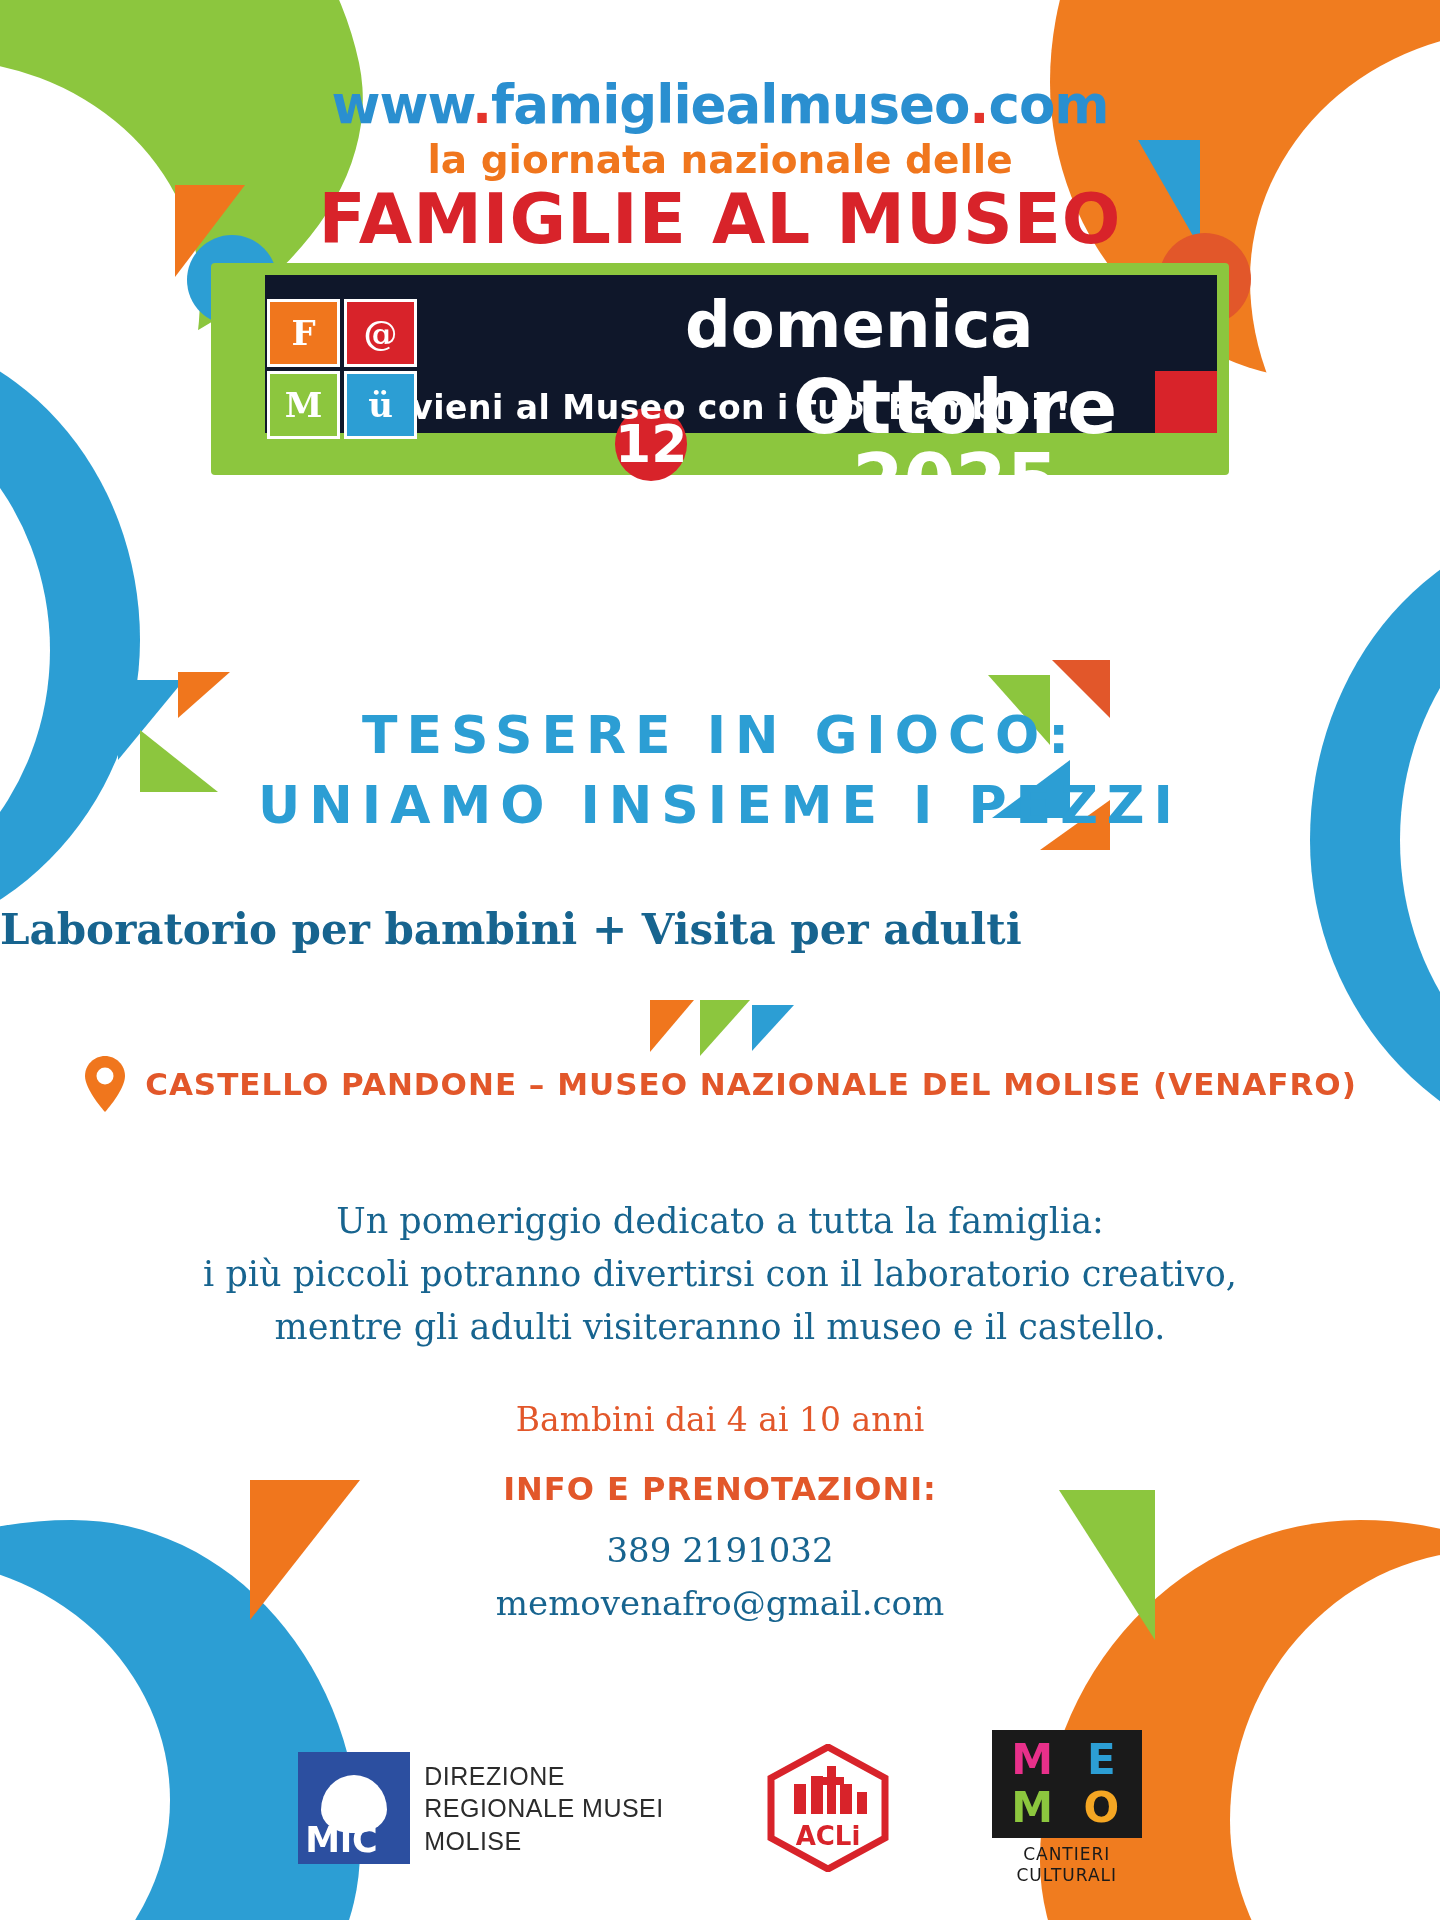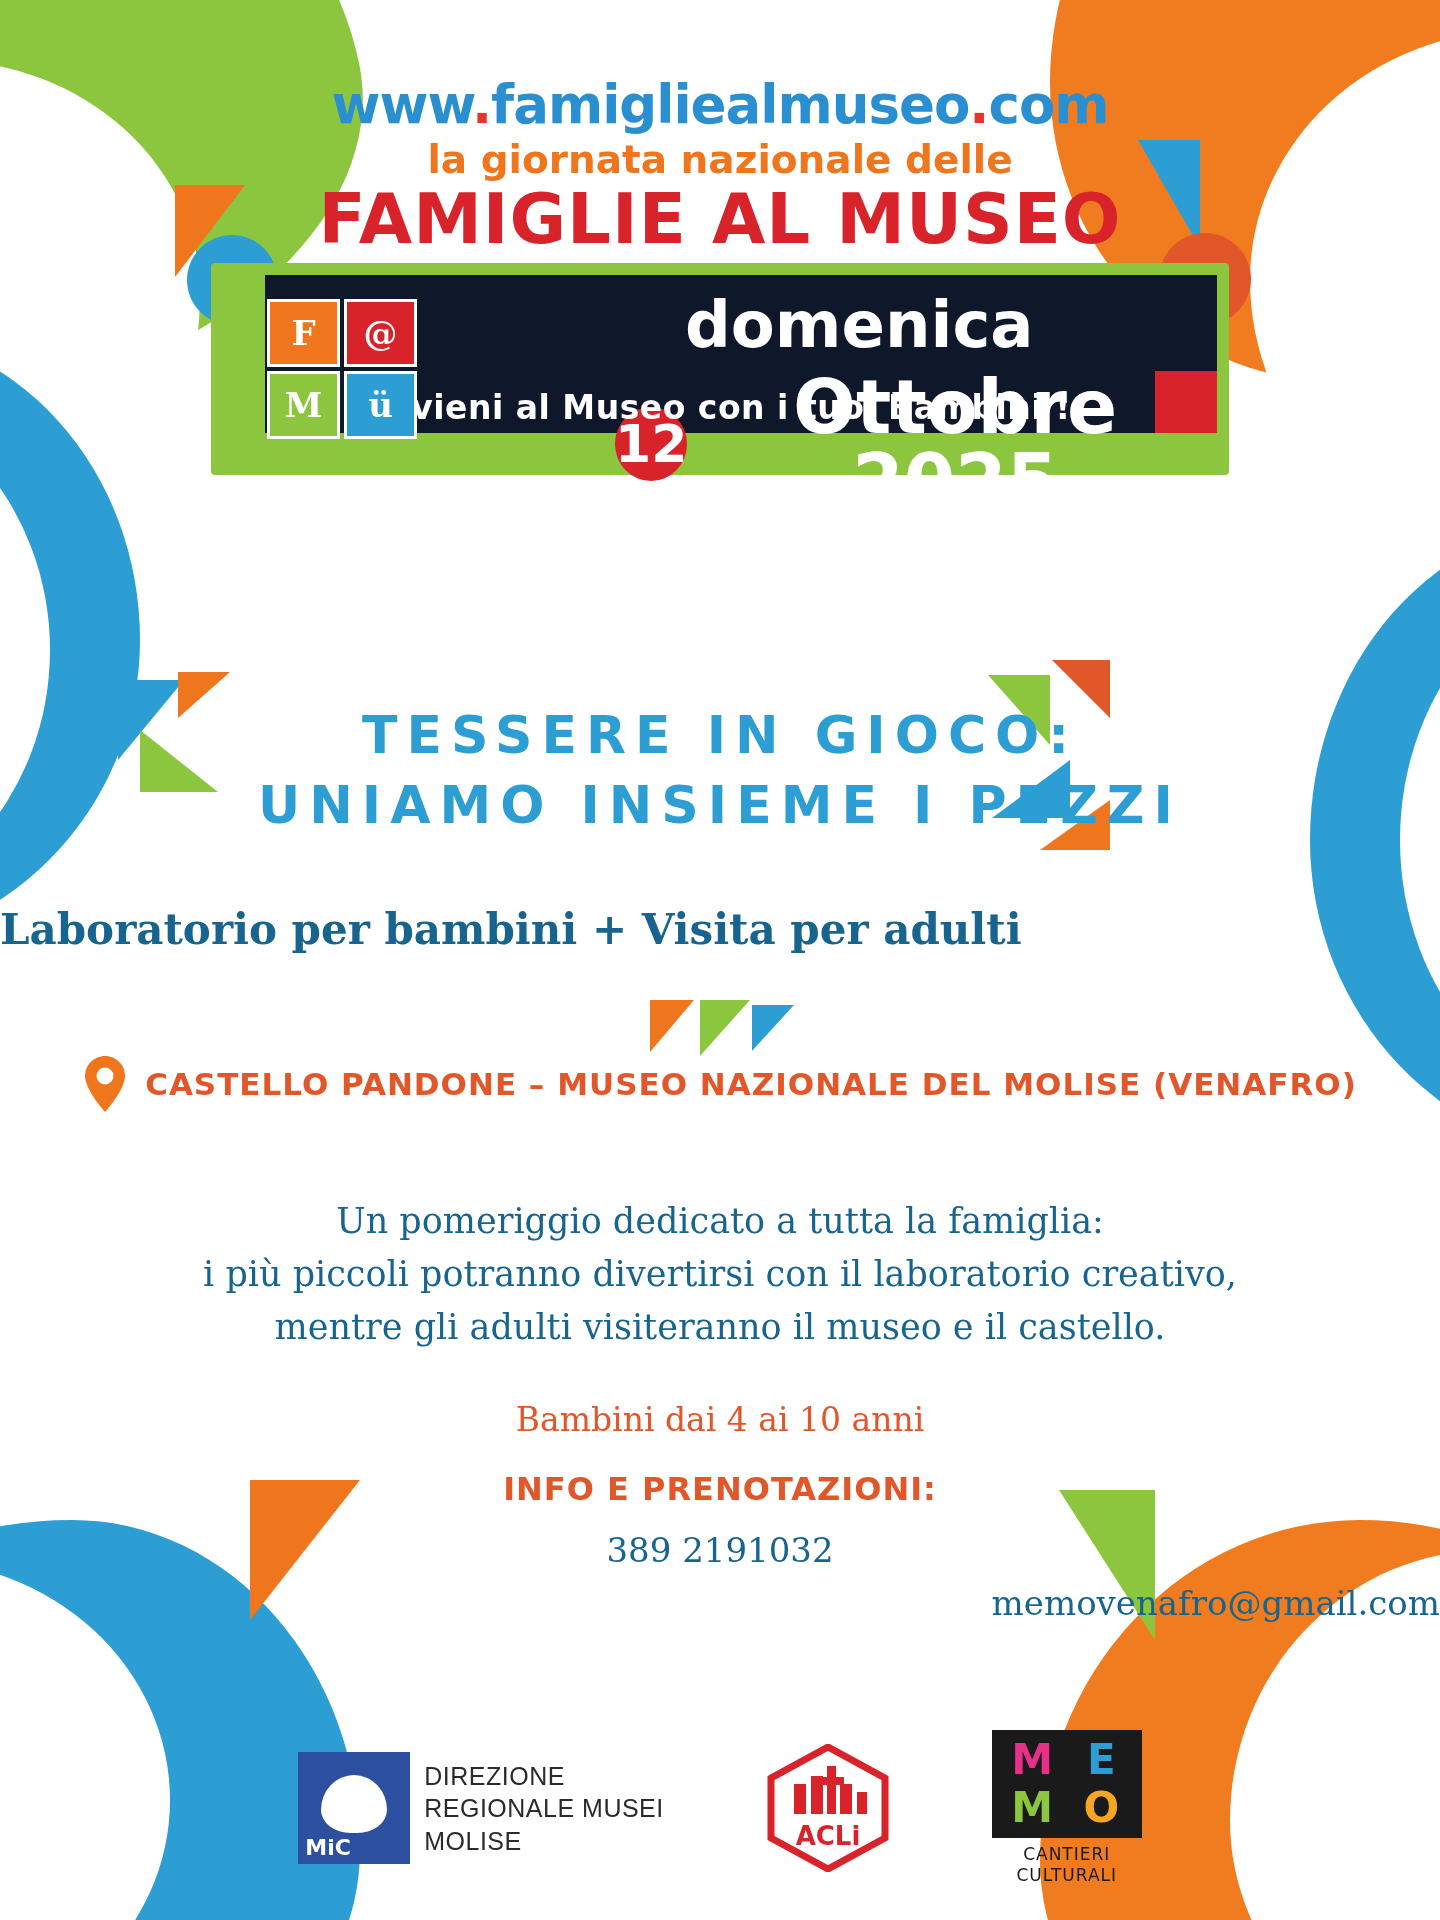"memovenafro@gmail.com" .email { text-align: right -> center }
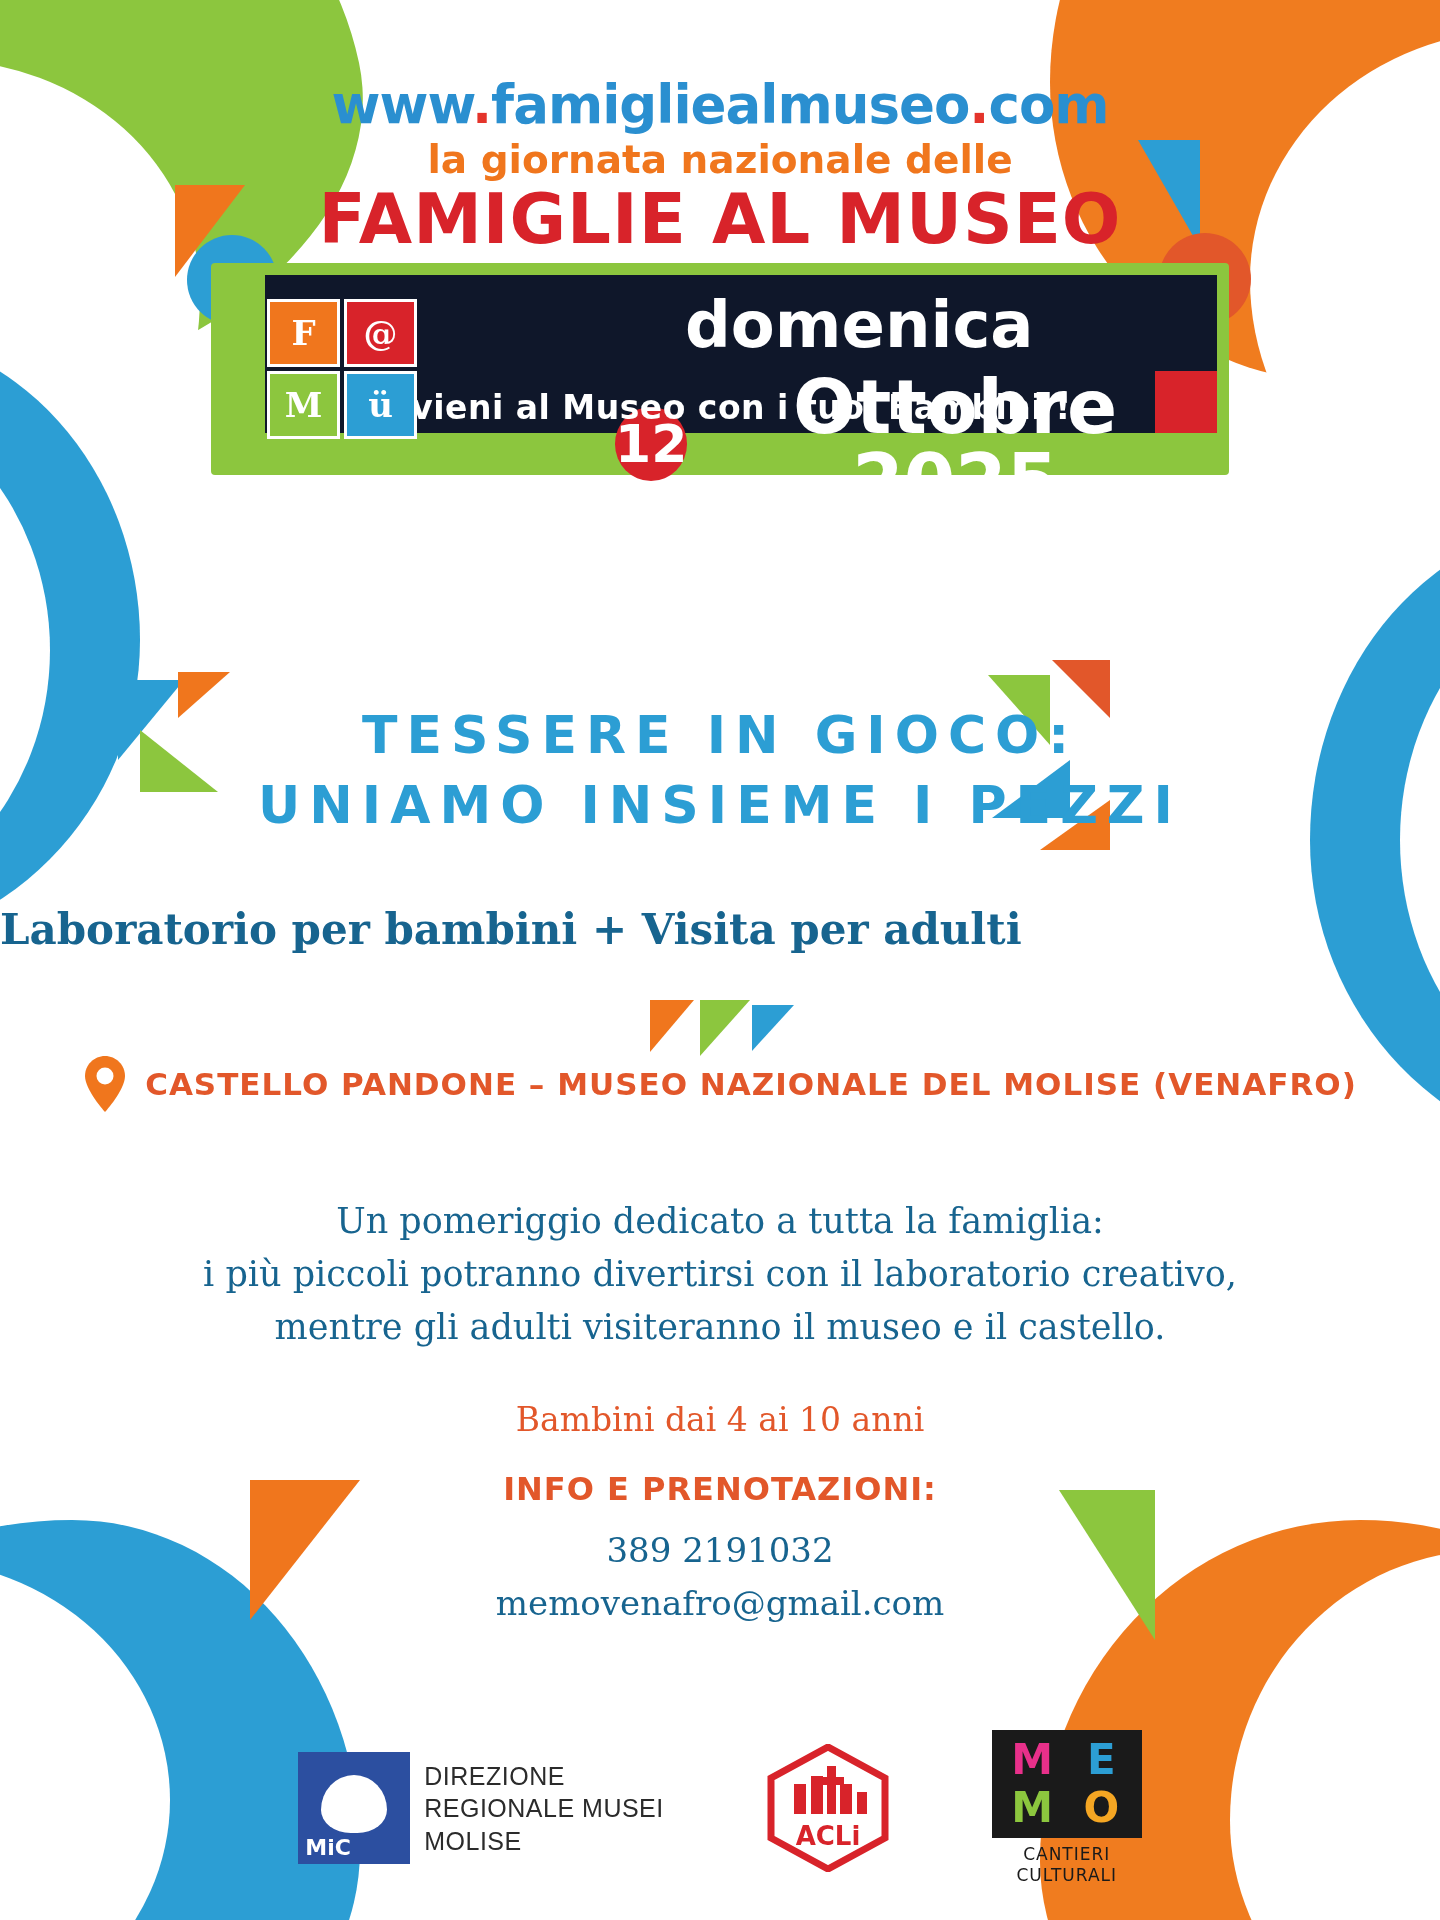"MiC" .mic-mark .mic-text { font-size: 22px -> 35px }
